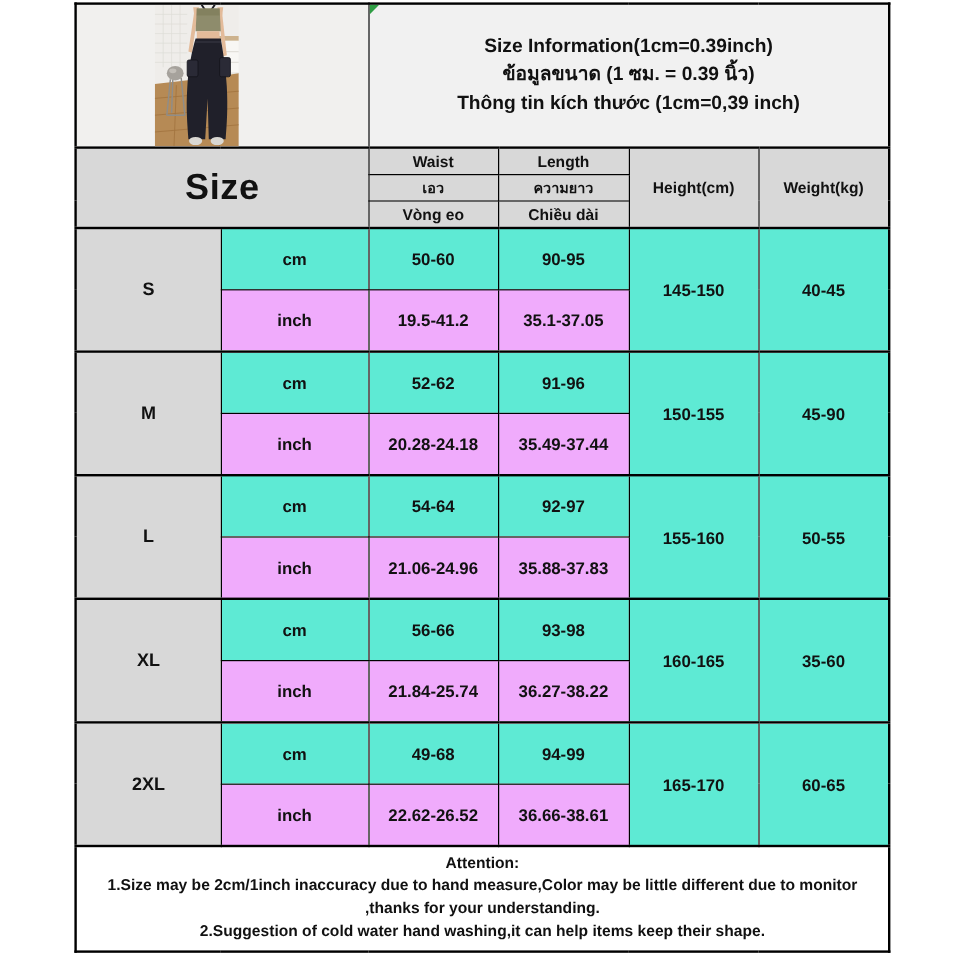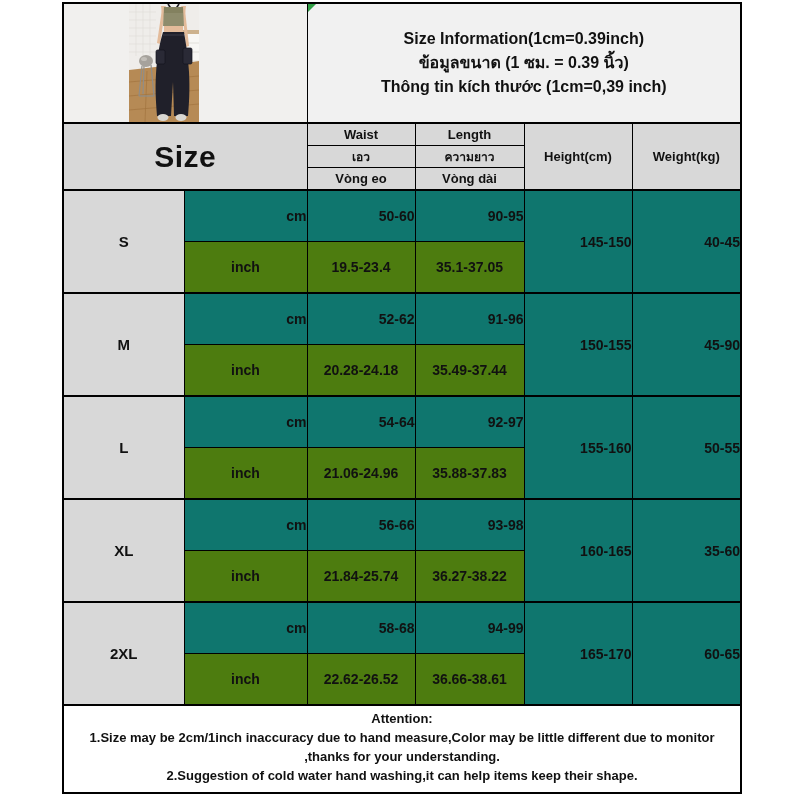"Vòng dài" td.hdr { text: Vòng -> Chiều }
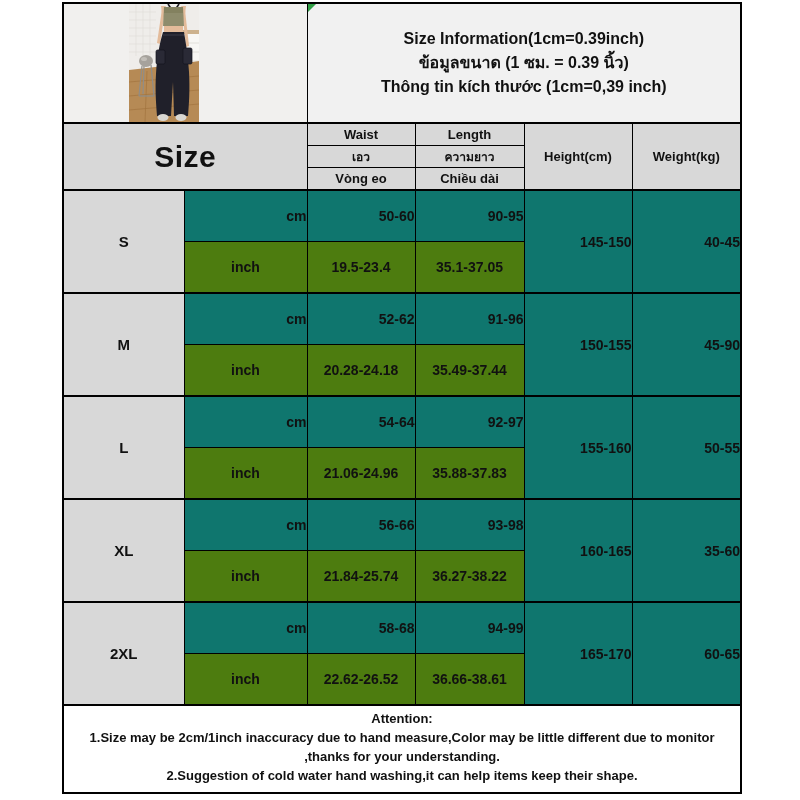"cm" .lt { background: #0f766e -> #5eead4; text-align: right -> none }
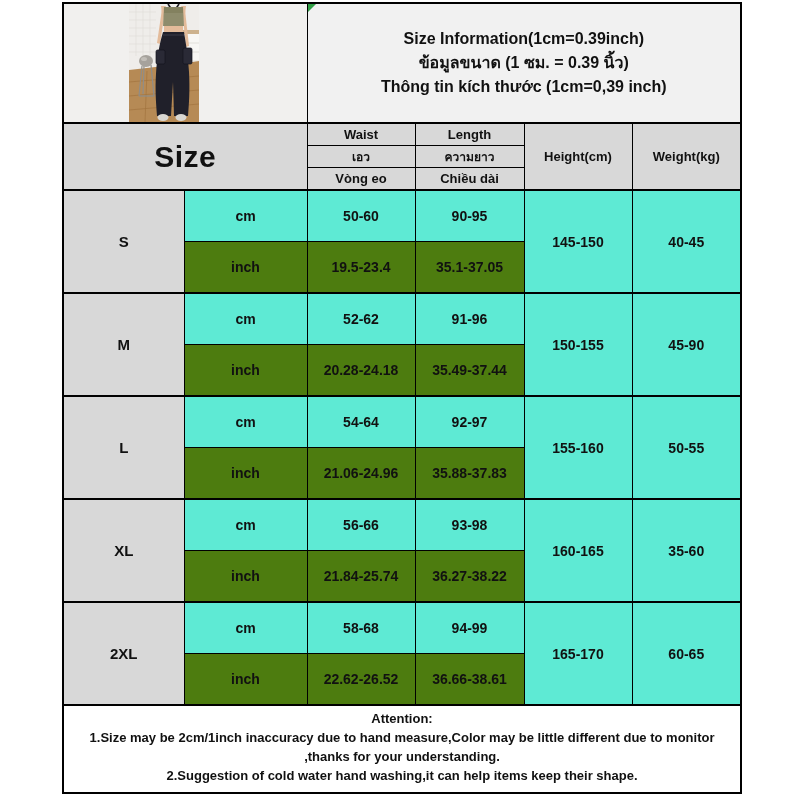"inch" .wt { background: #4d7c0f -> #f0abfc }
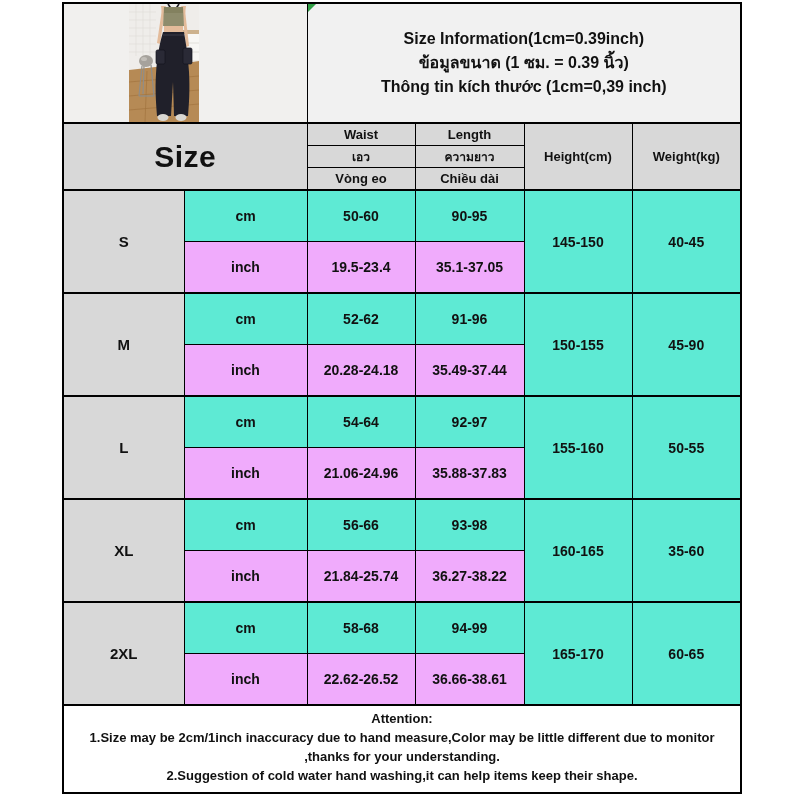"19.5-23.4" td.val { text: 19.5-23.4 -> 19.5-41.2 }
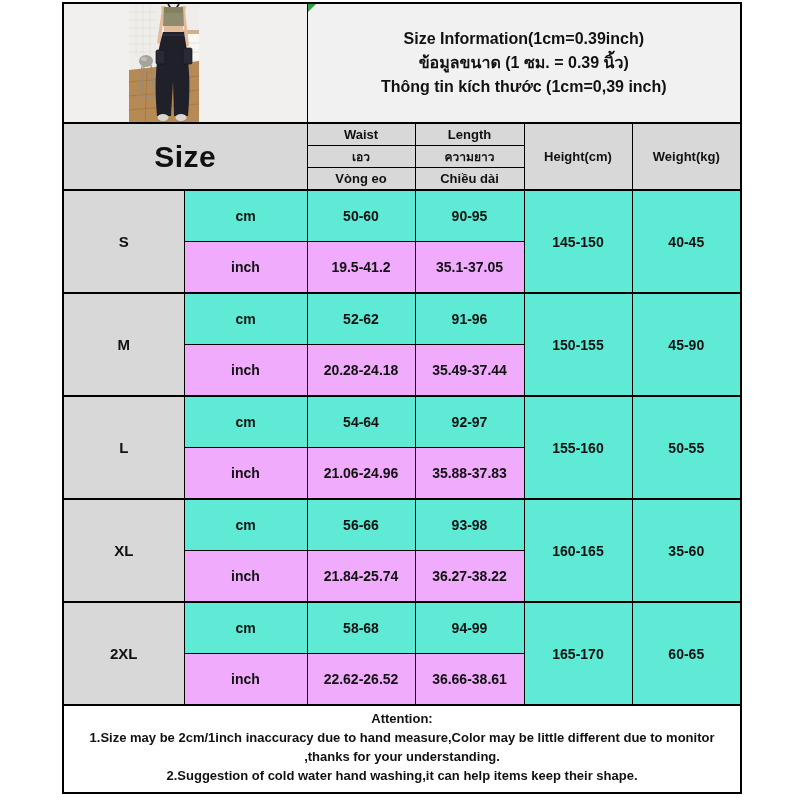"58-68" td.val { text: 58-68 -> 49-68 }
